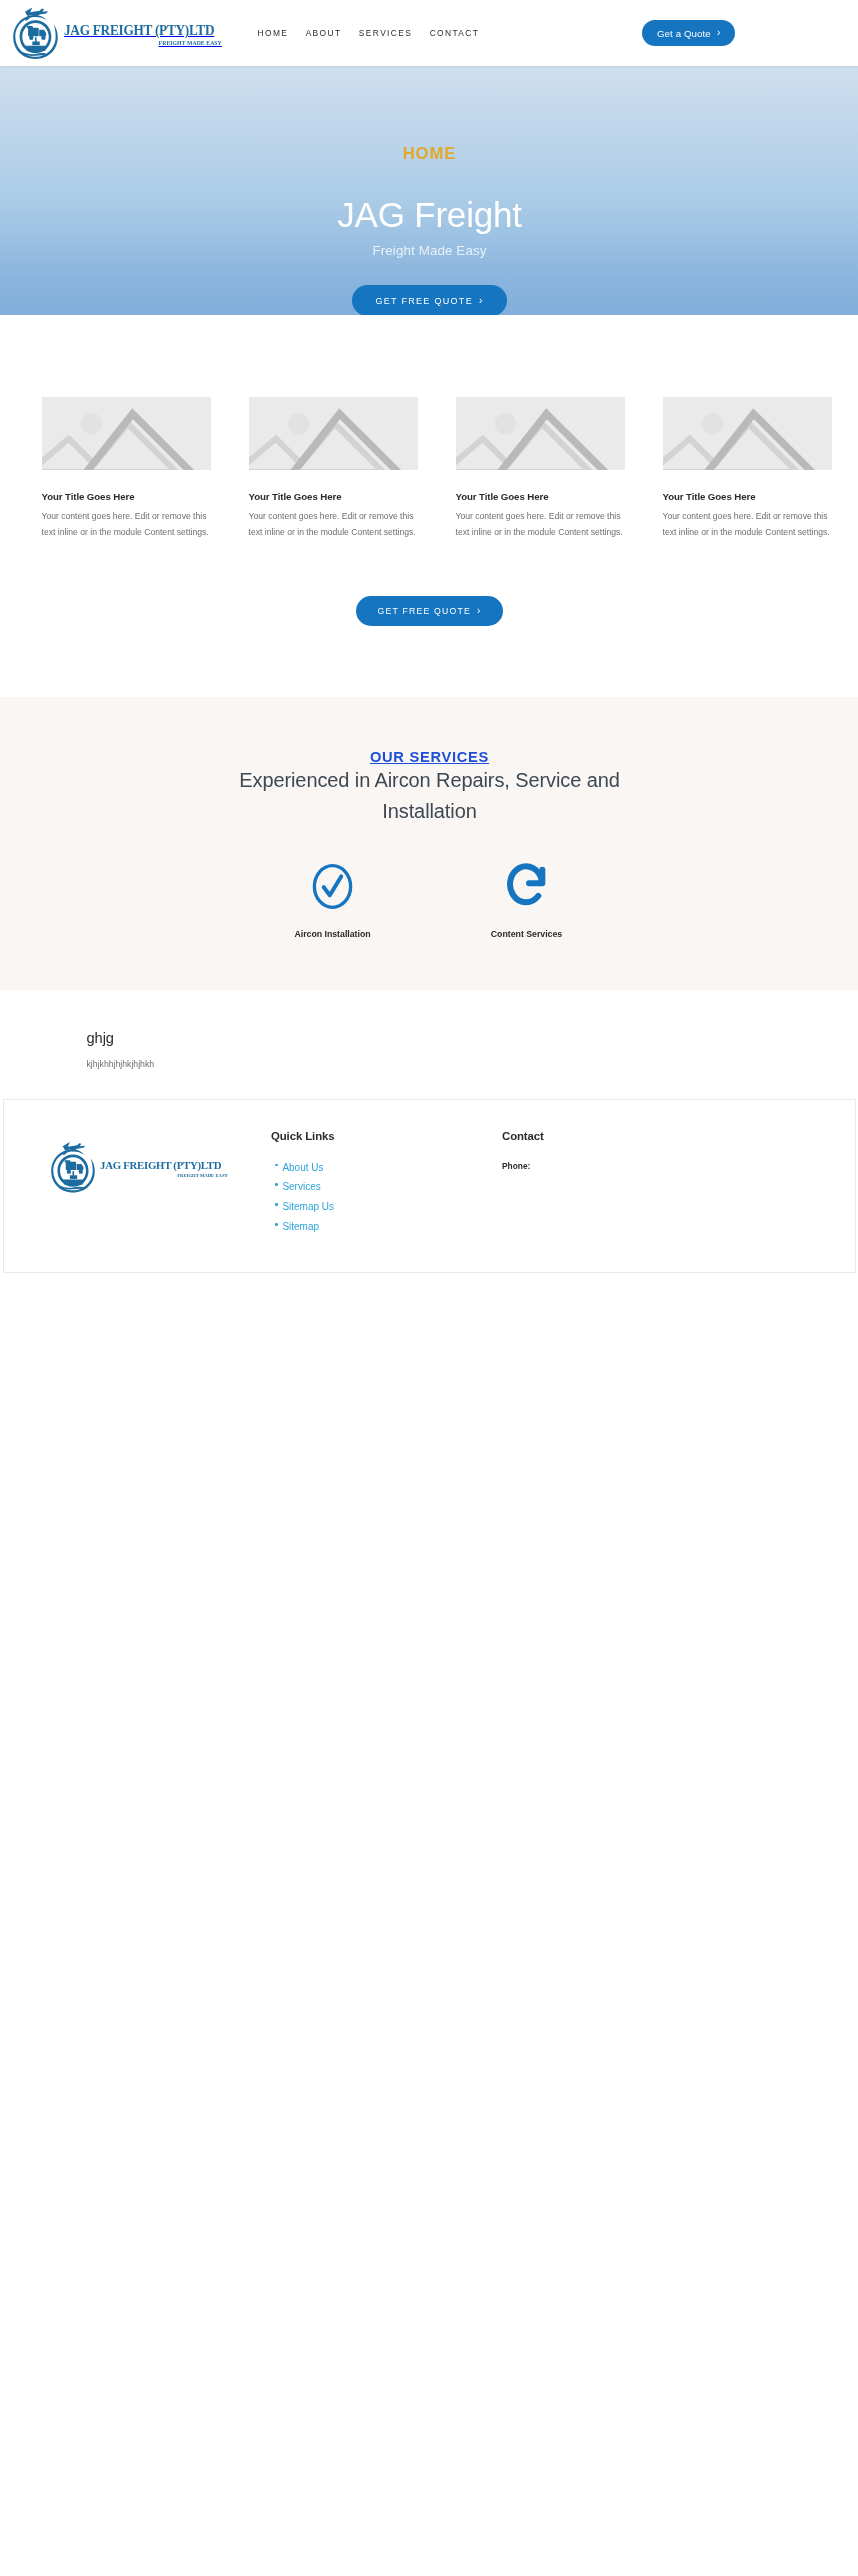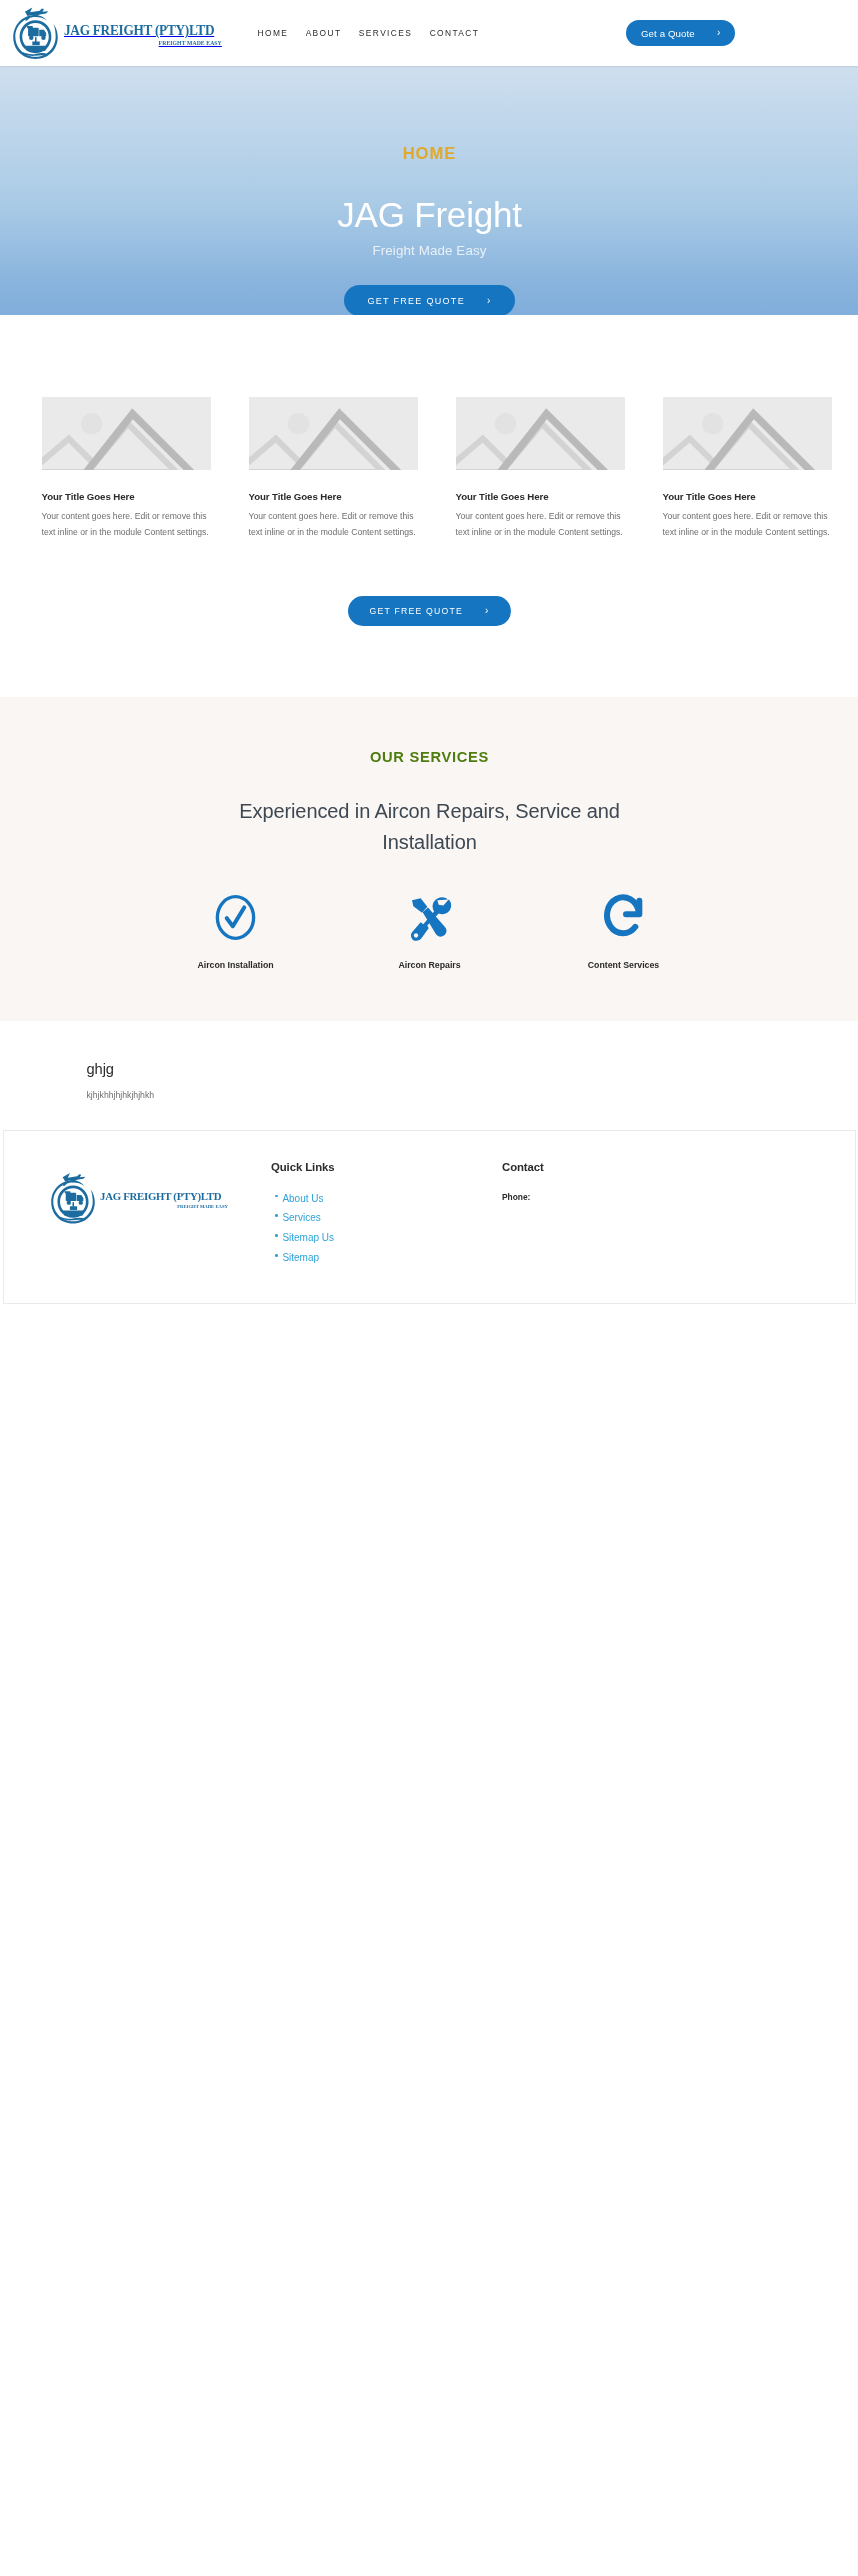"Get a Quote" .btn-pill { gap: 22px -> 6px }
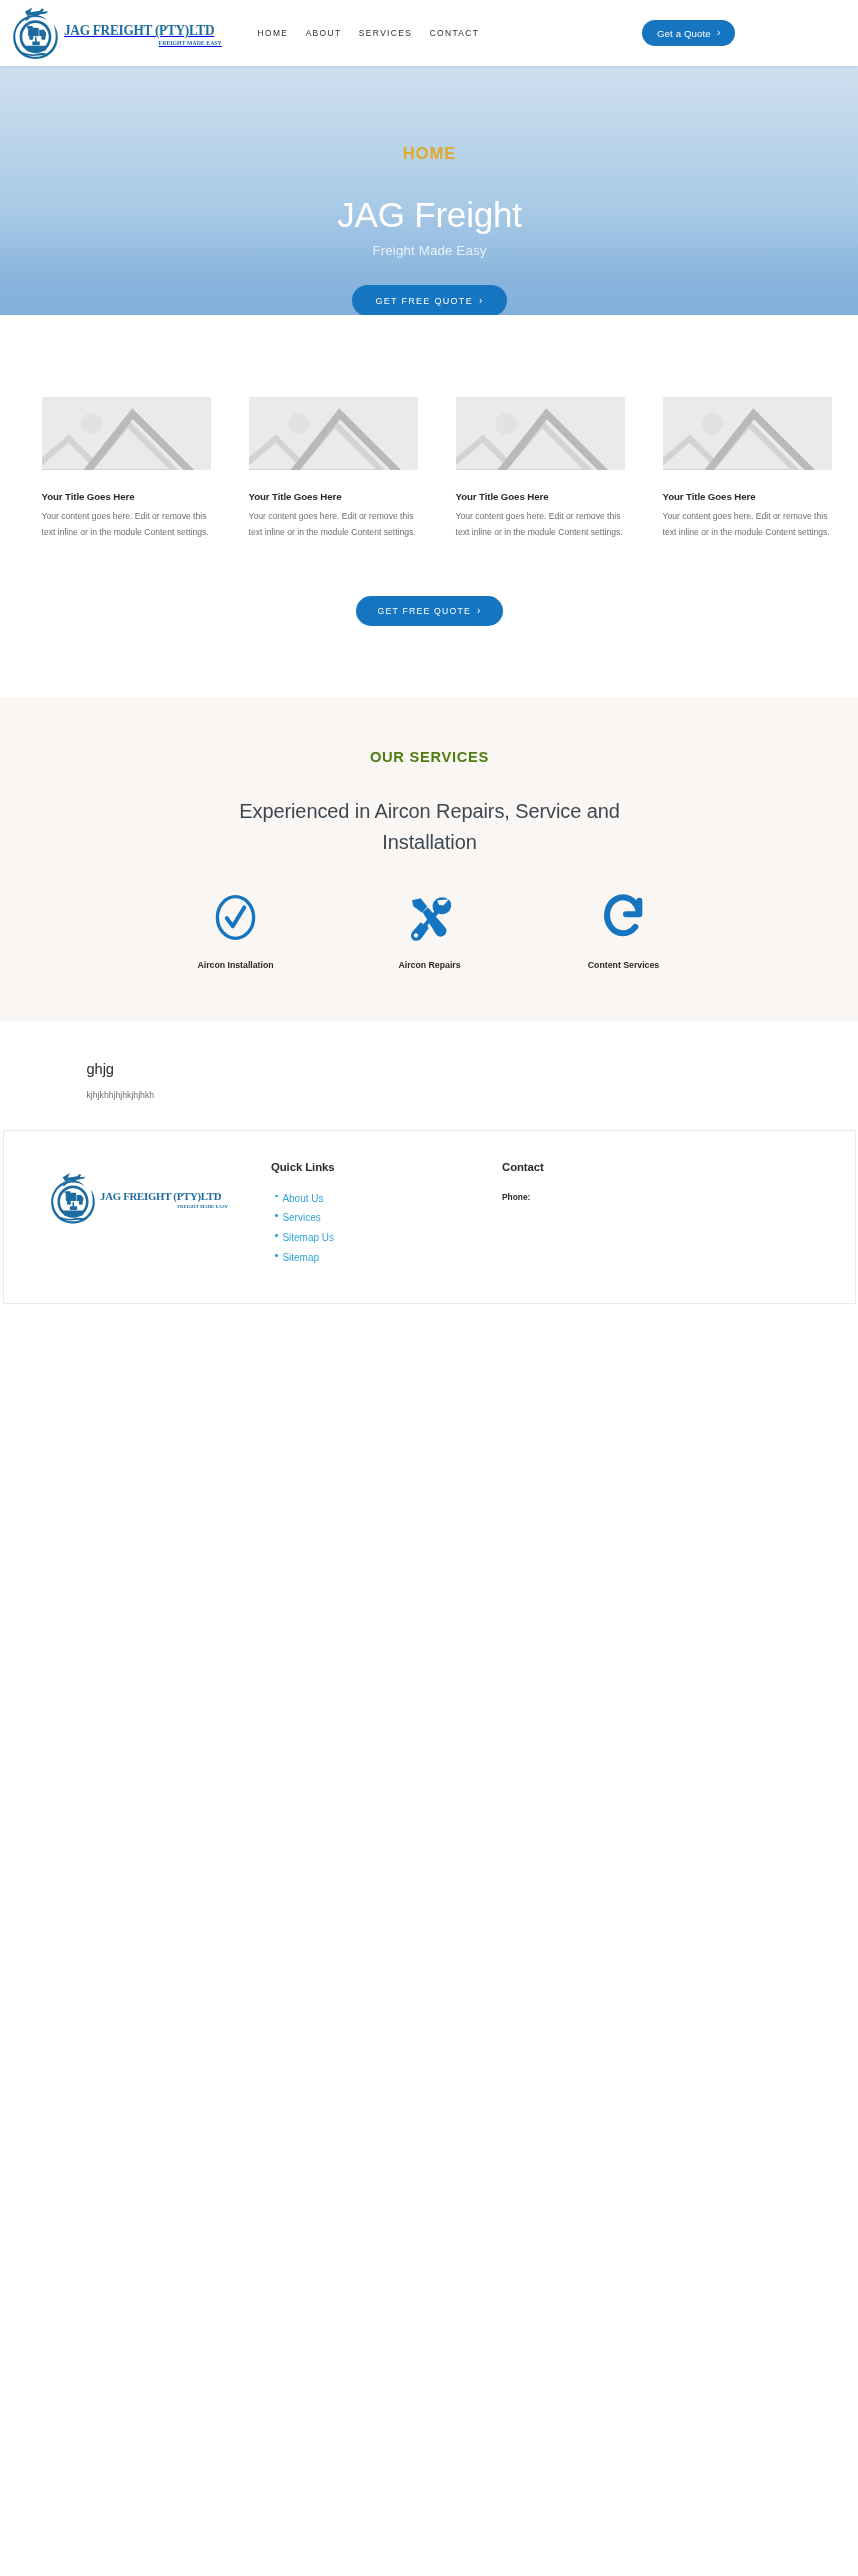"OUR SERVICES" .services-eyebrow { color: #4d7c0f -> #1d4ed8; margin-bottom: 31px -> none; text-decoration: none -> underline }
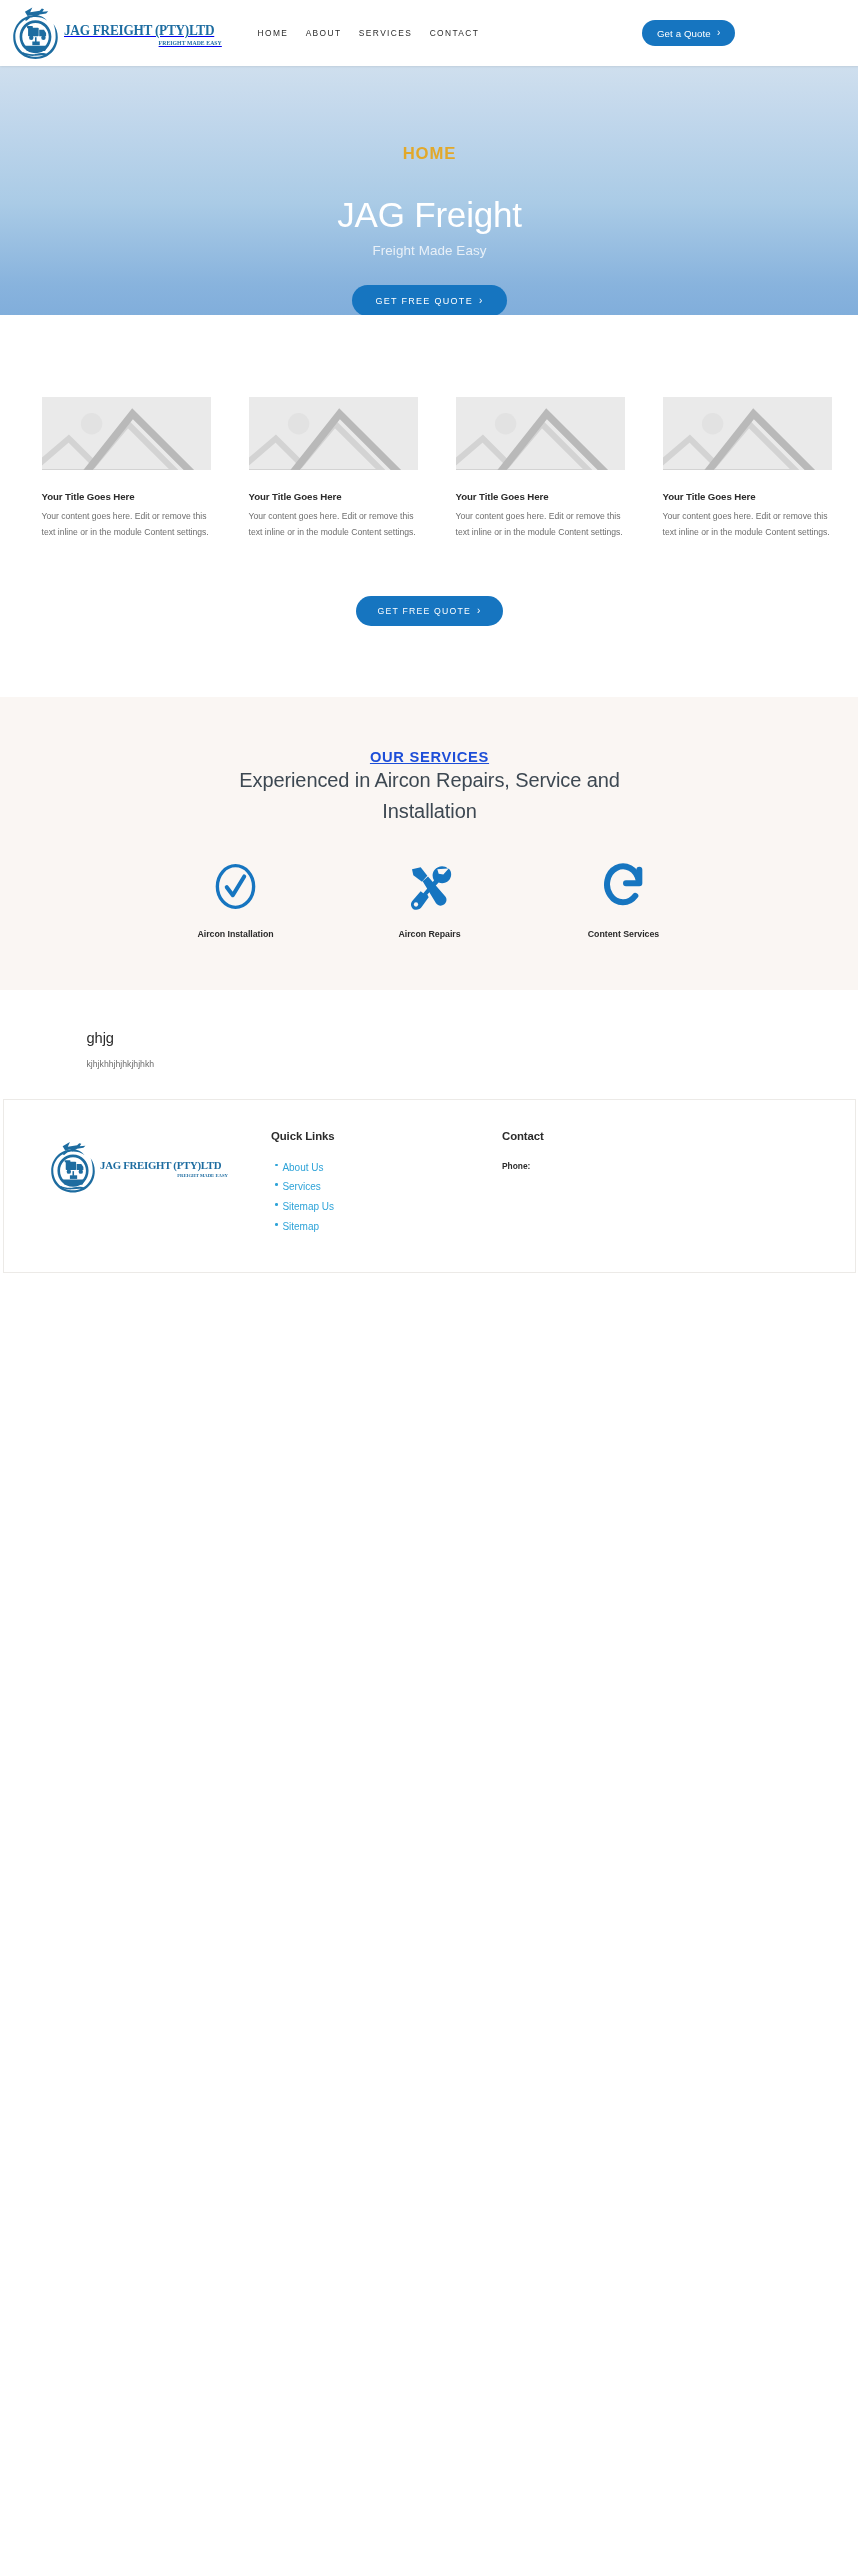"Aircon Repairs" div.service-item { html: <div> <div> <svg> <g> <path></path> <path></path> <path></path> <circle></circle> </g> </svg> </div> <div>Aircon Repairs</div> </div> -> none }
